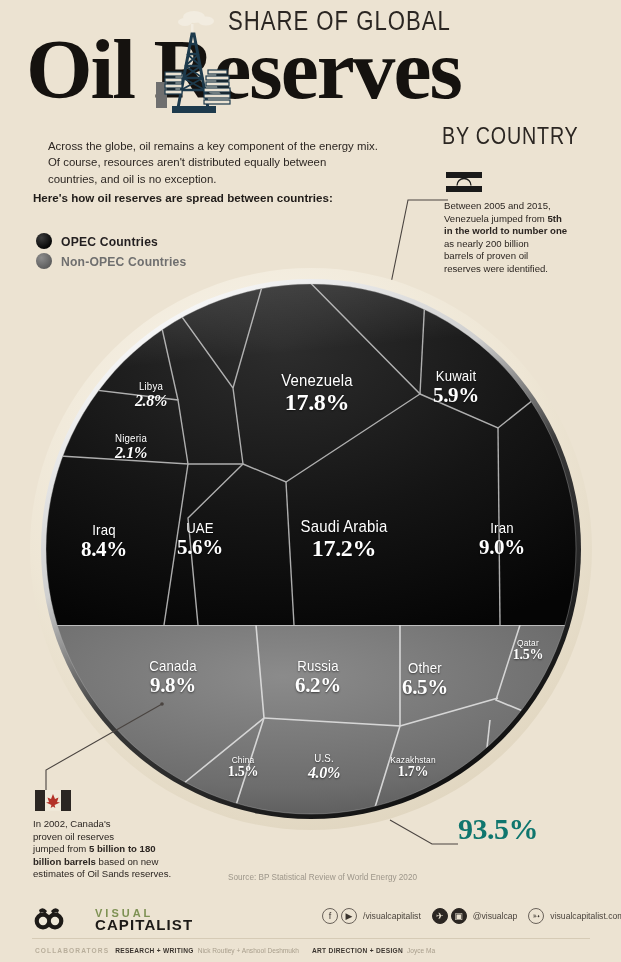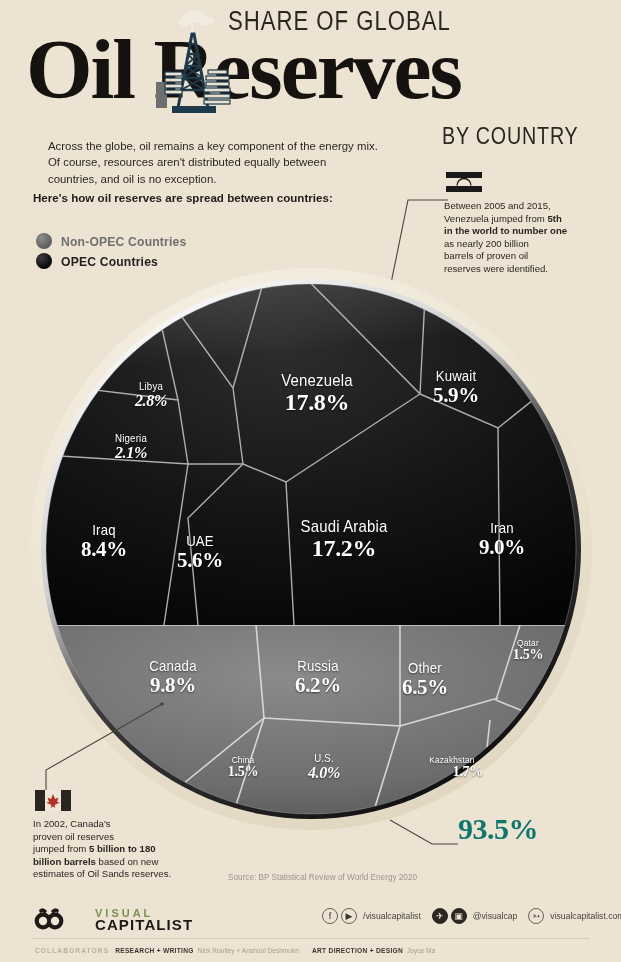"Non-OPEC Countries" div.legend-row { order: before "OPEC Countries" -> after "OPEC Countries" }
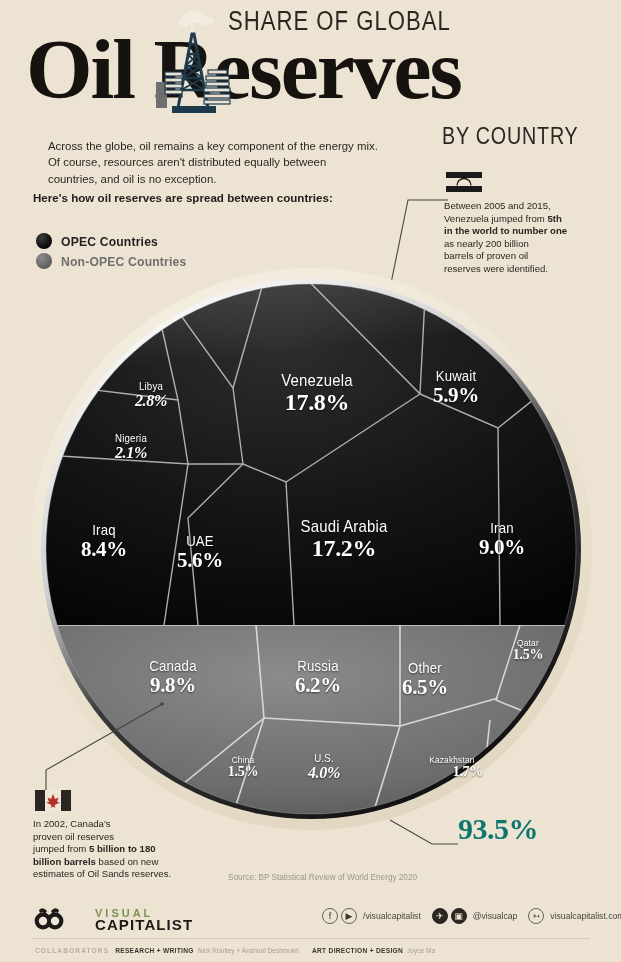"UAE" div.cell-label { margin-top: 13px -> none }
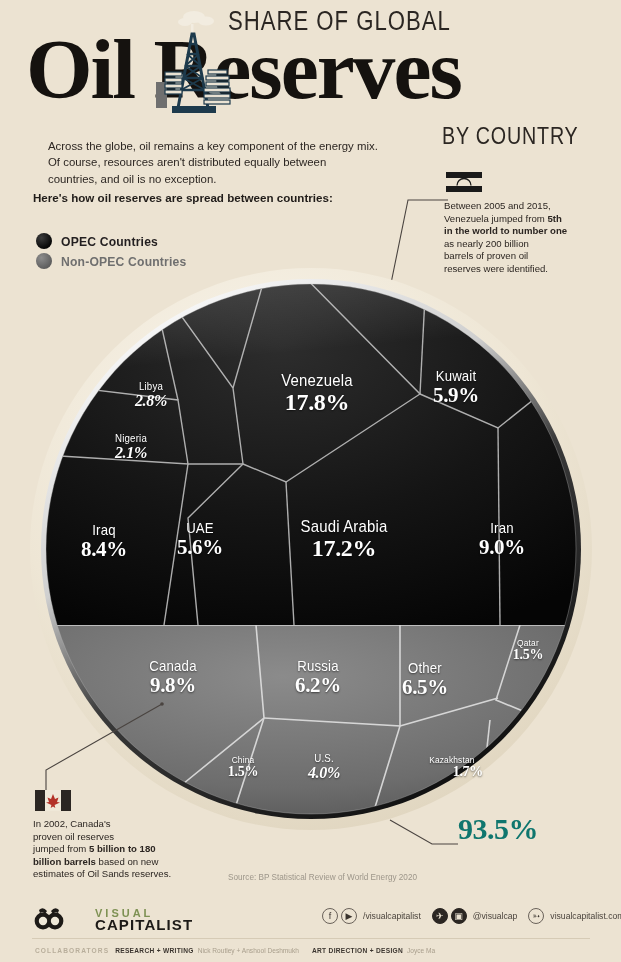"Kazakhstan" div.cell-label { text-align: right -> none }
